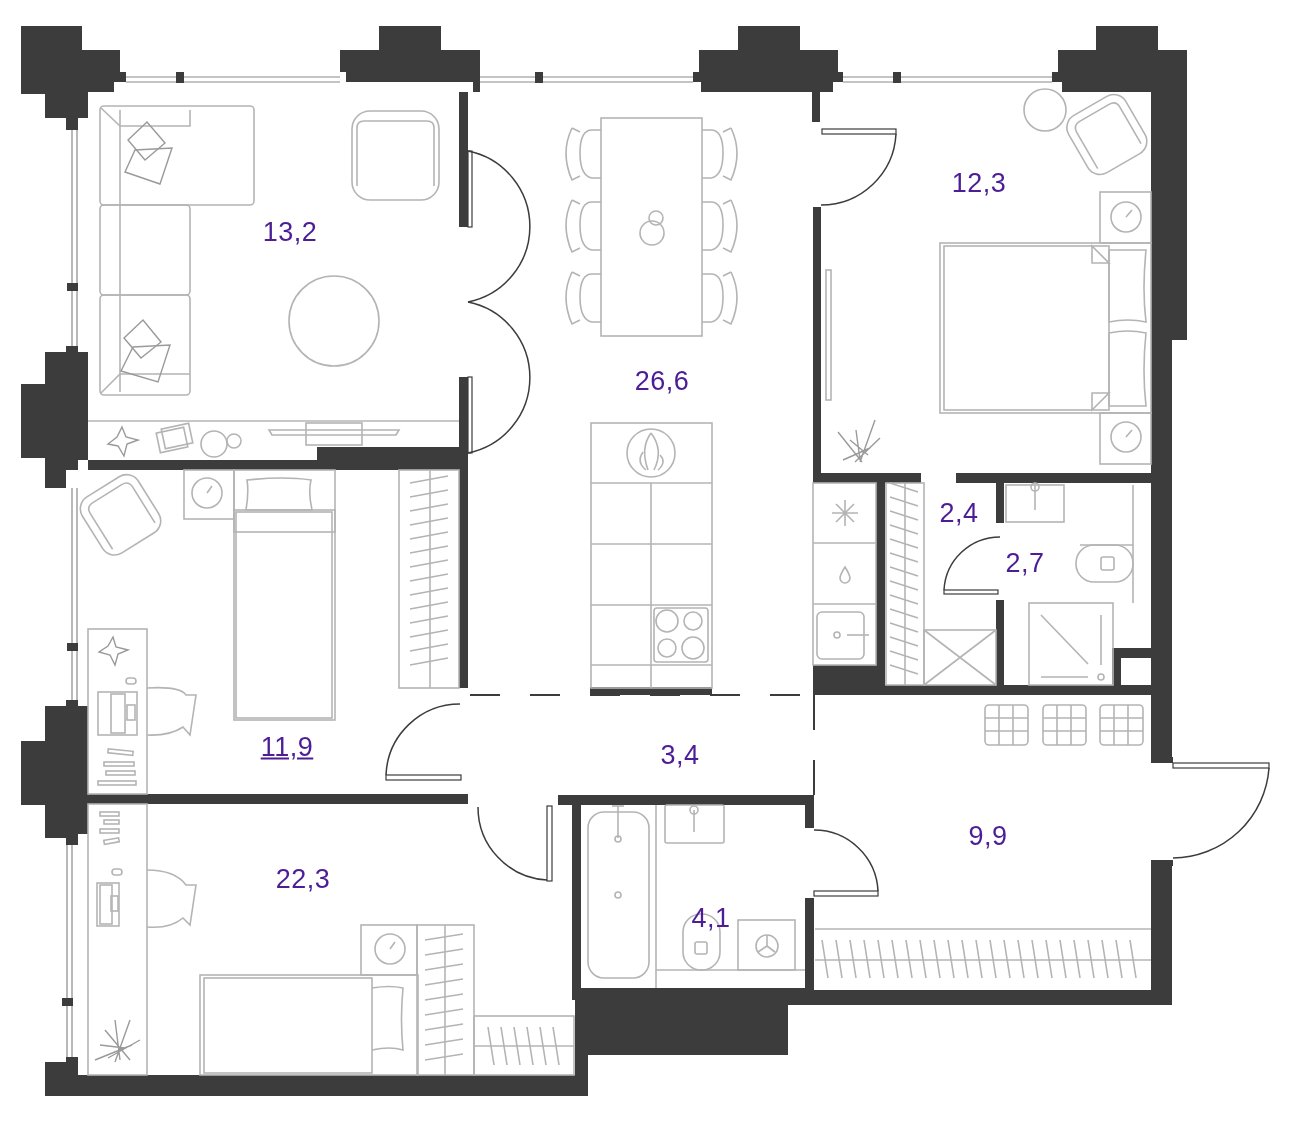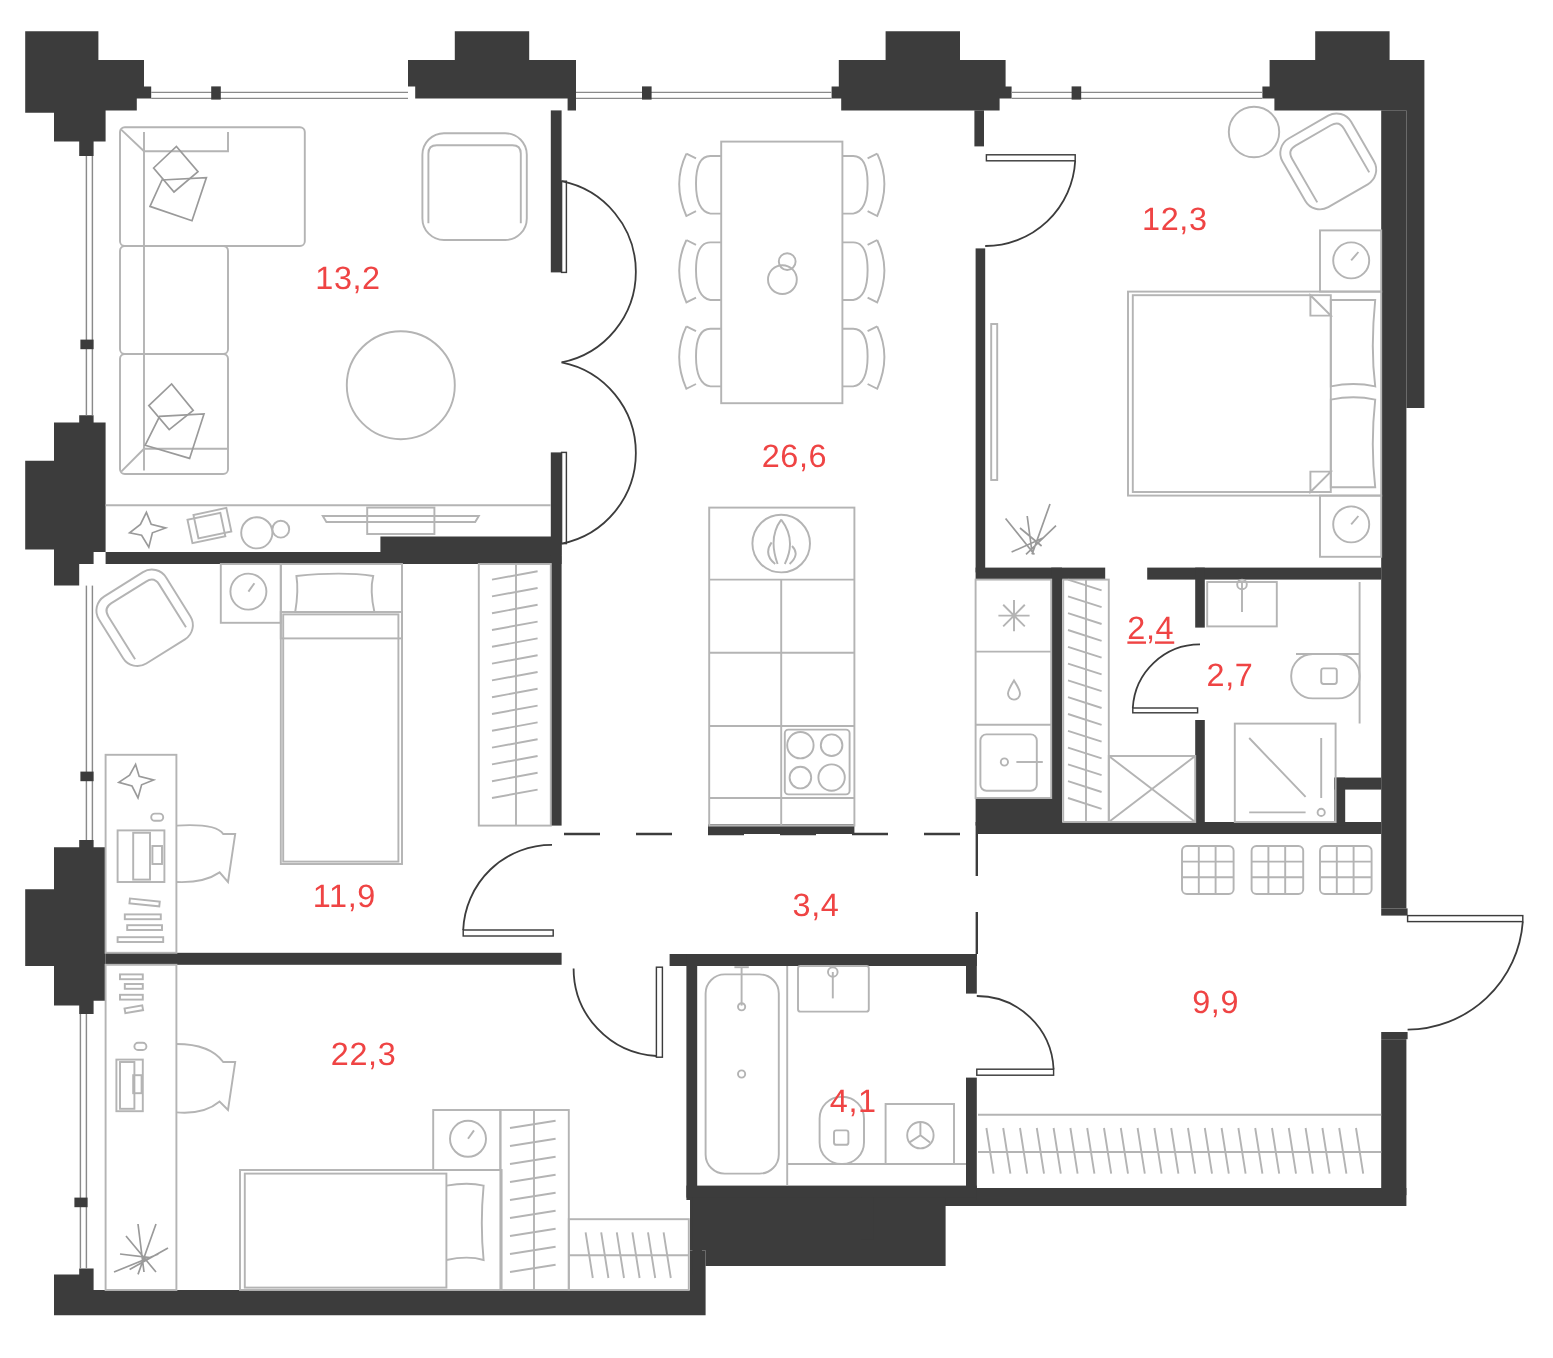"12,3" .area-label { color: #ef4444 -> #4c1d95 }
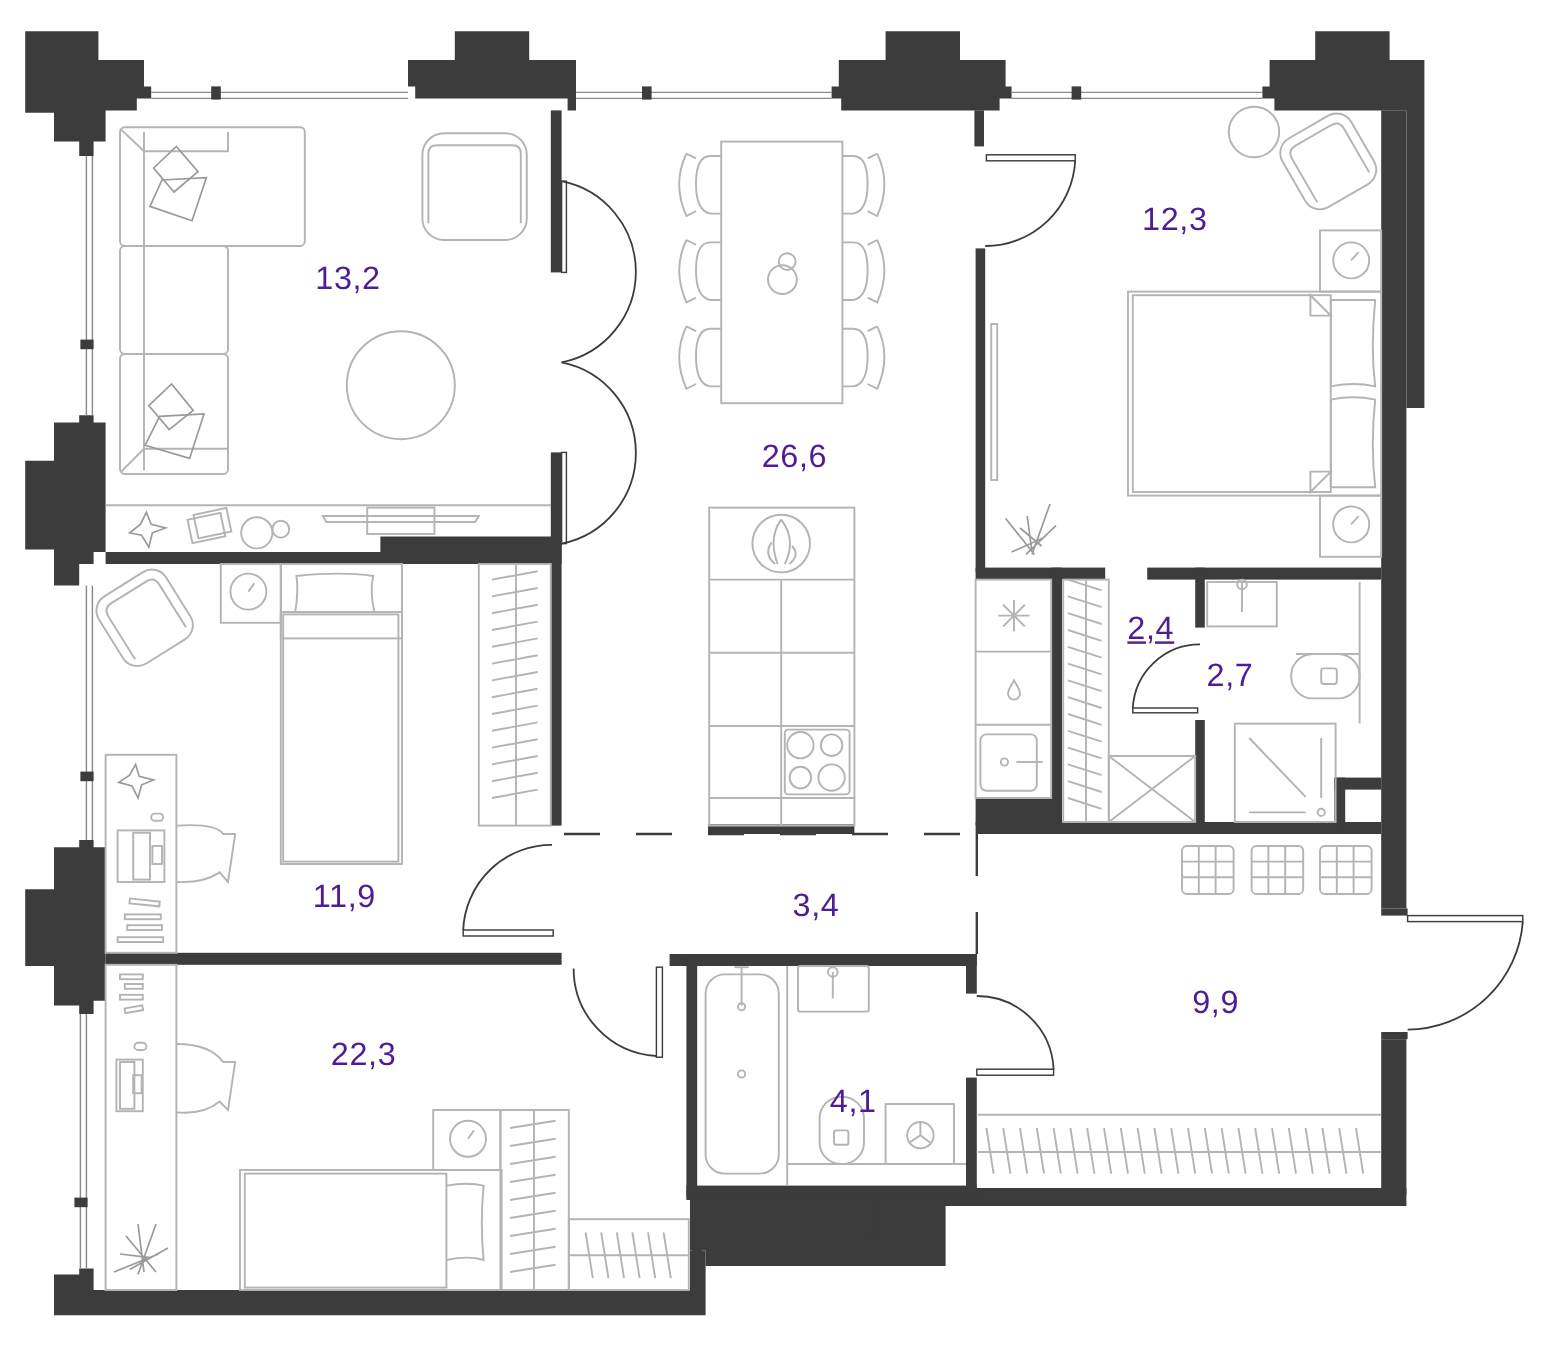"2,4" div.area-label { text-decoration: underline -> none; top: 524px -> 513px }
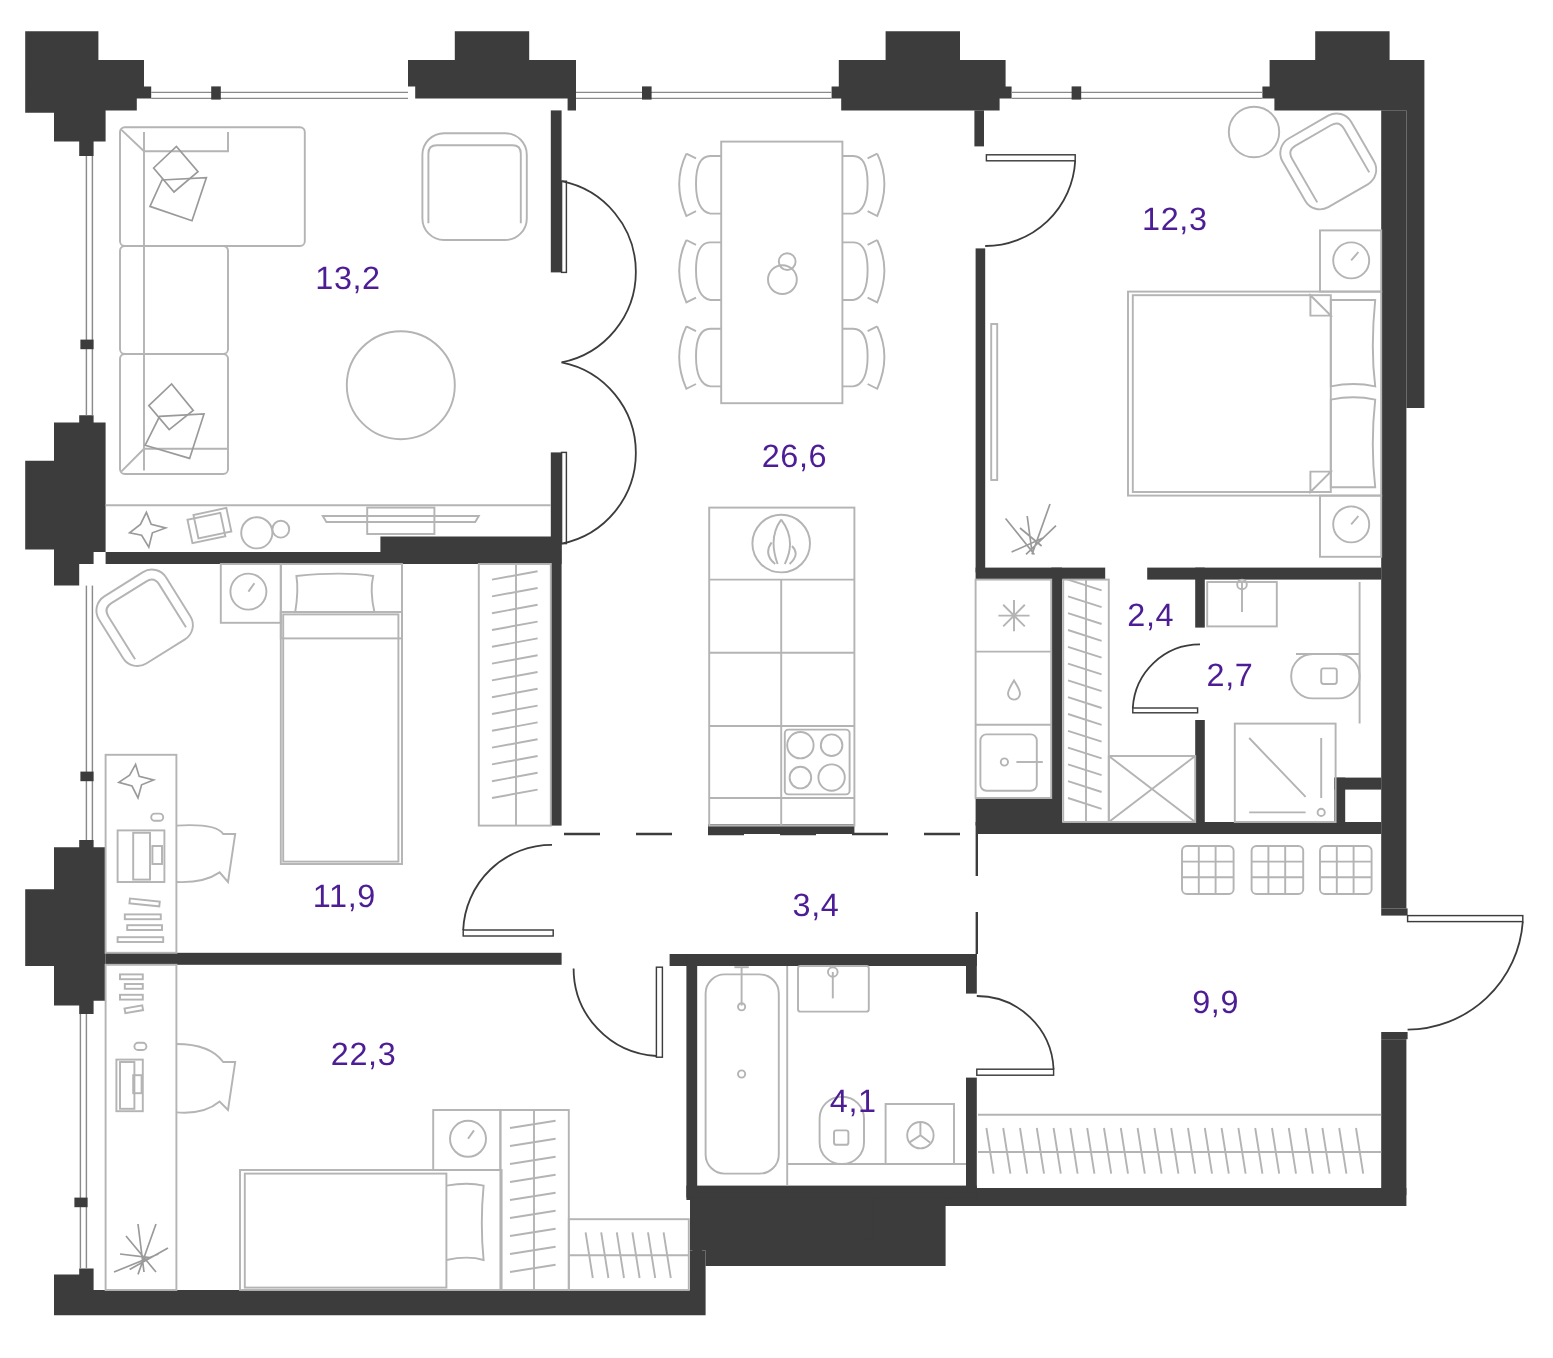"11,9" div.area-label { text-decoration: none -> underline }
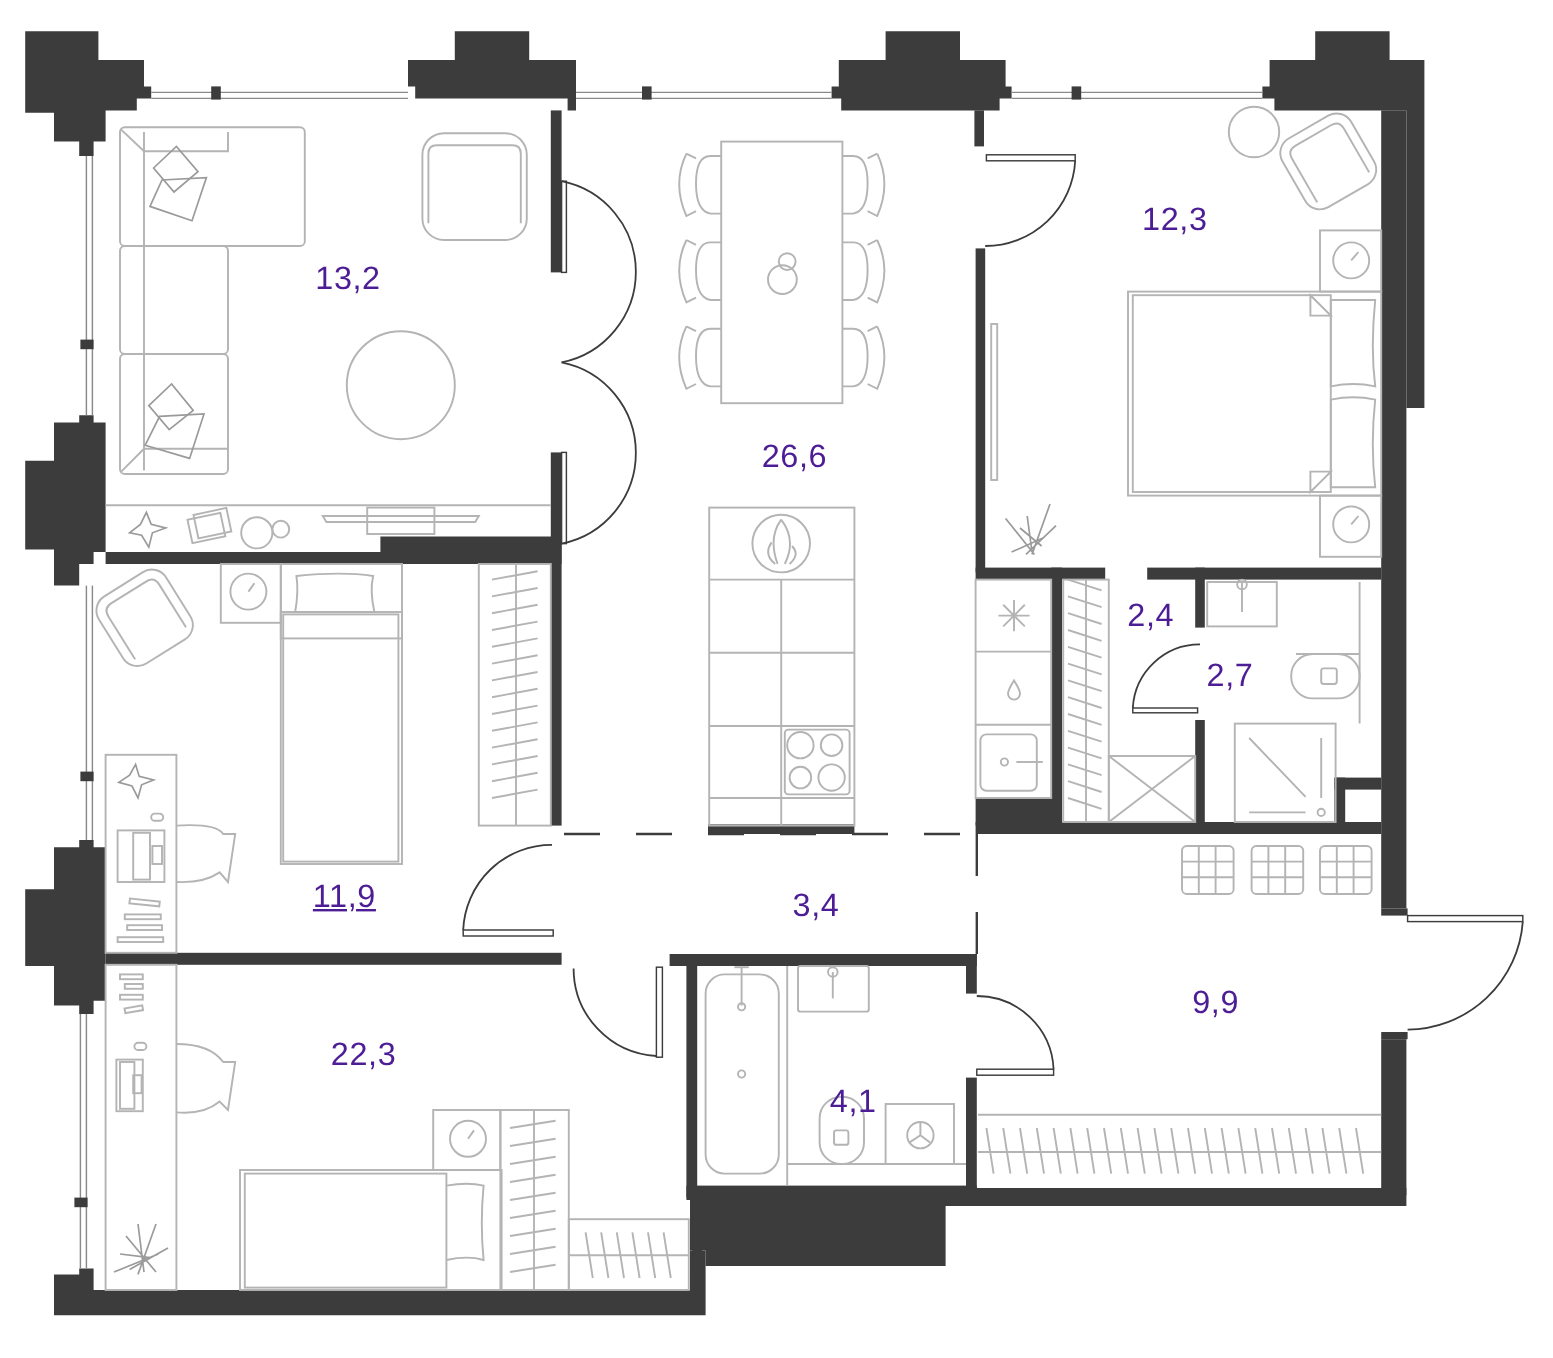"9,9" div.area-label { left: 1013px -> 988px }
